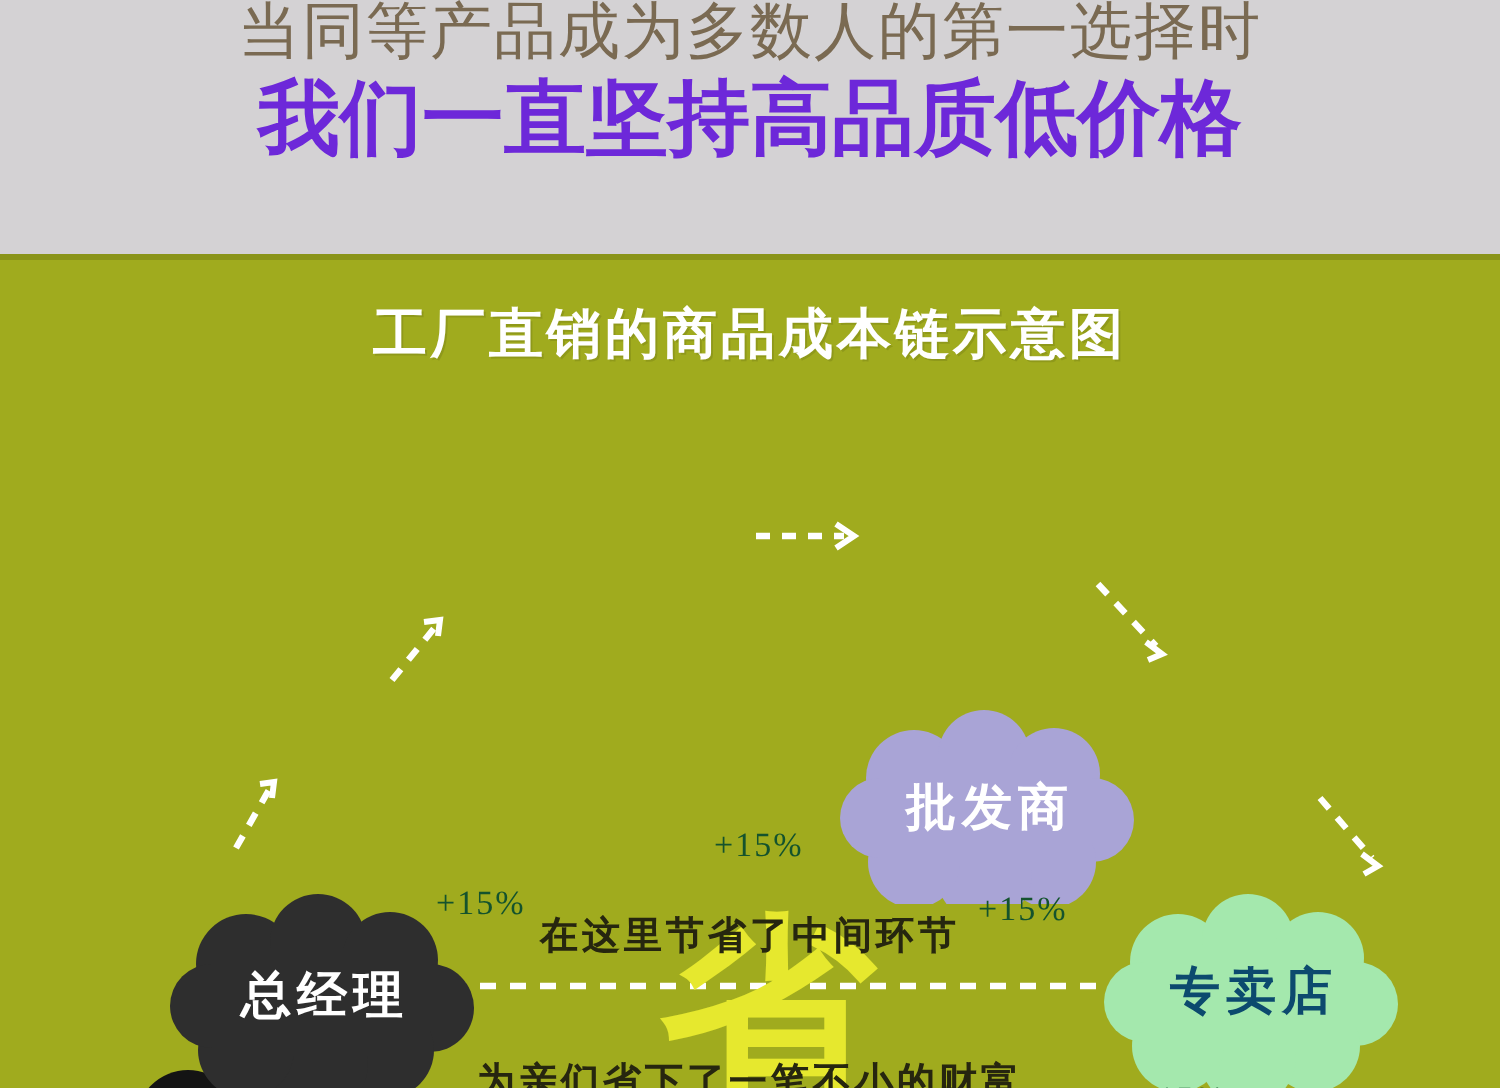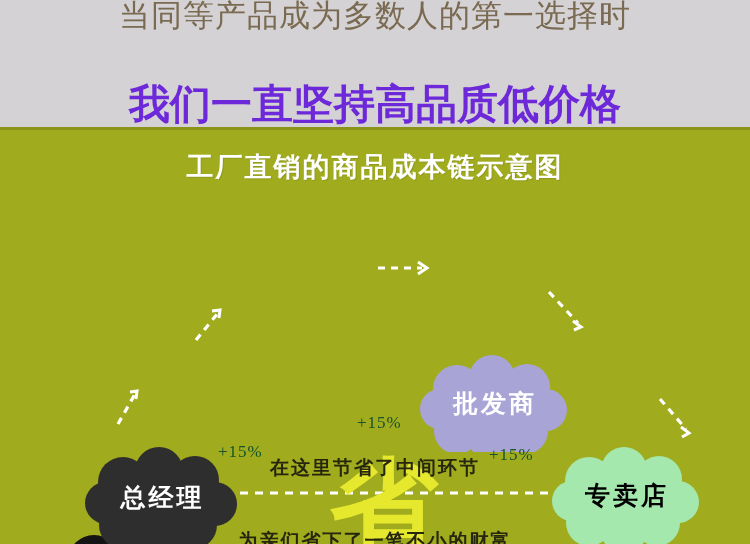"当同等产品成为多数人的第一选择时" .header { justify-content: space-between -> flex-start }
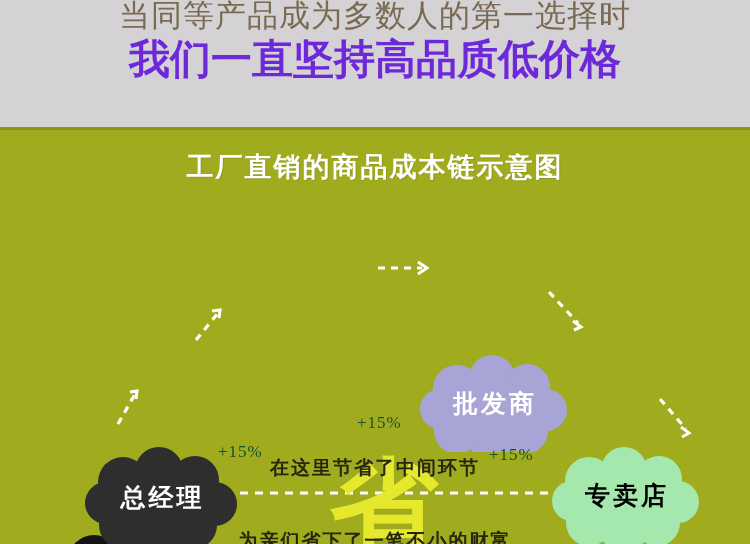"专卖店" #cloud-store { color: #000000 -> #0c4a6e }
